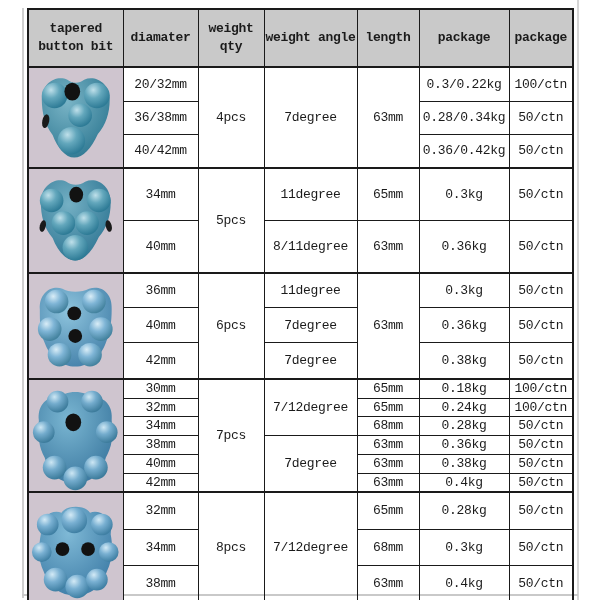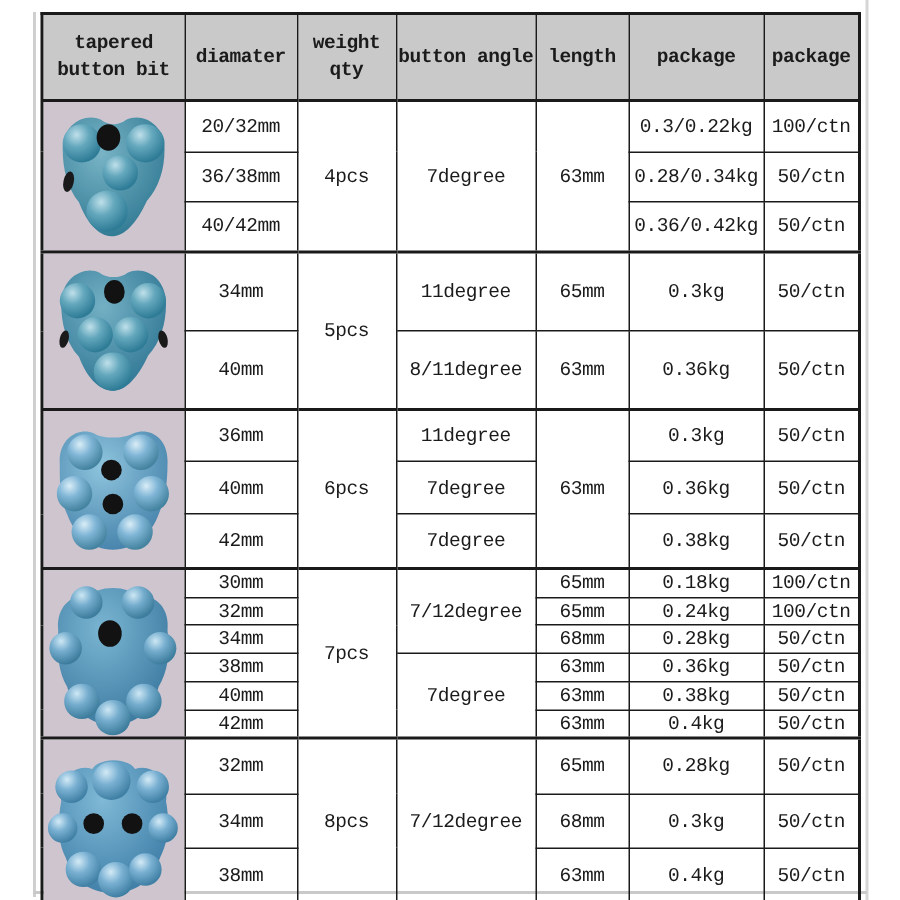"button angle" th.nw { text: button -> weight }
